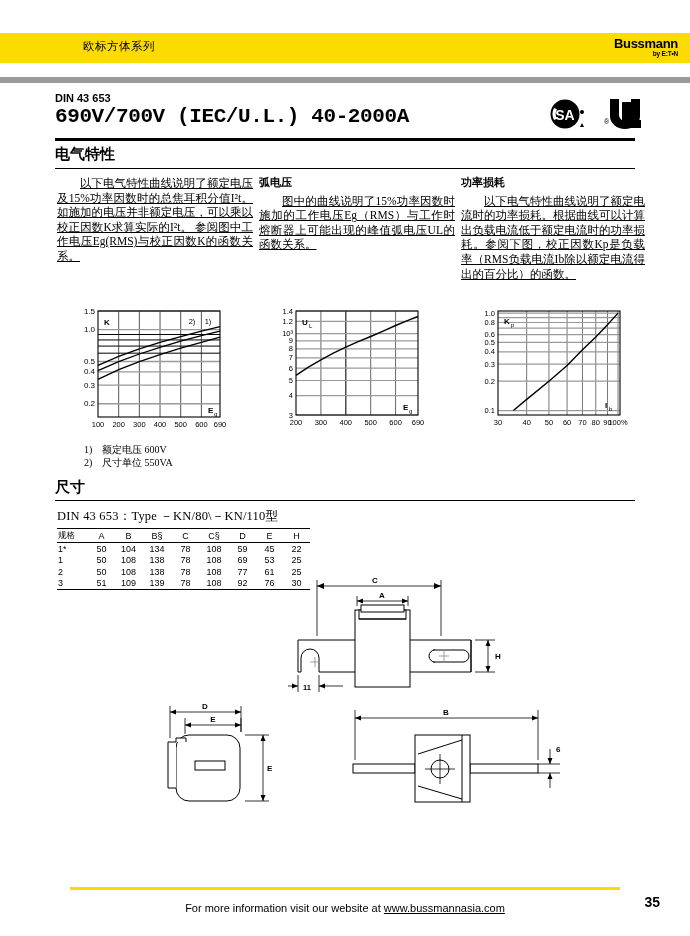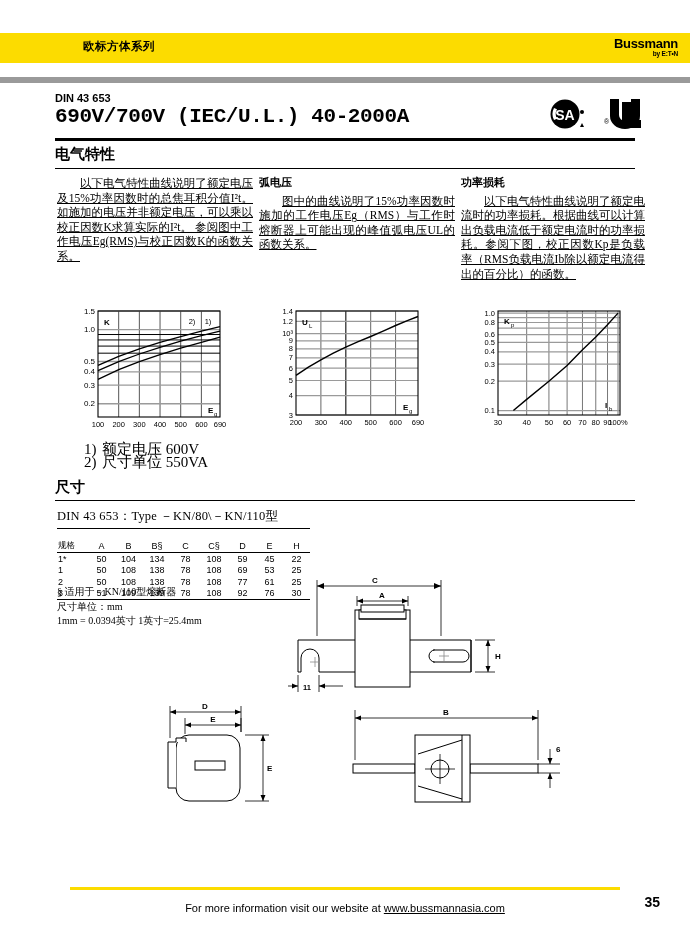"欧标方体系列" .hdr-series { font-weight: bold -> normal }
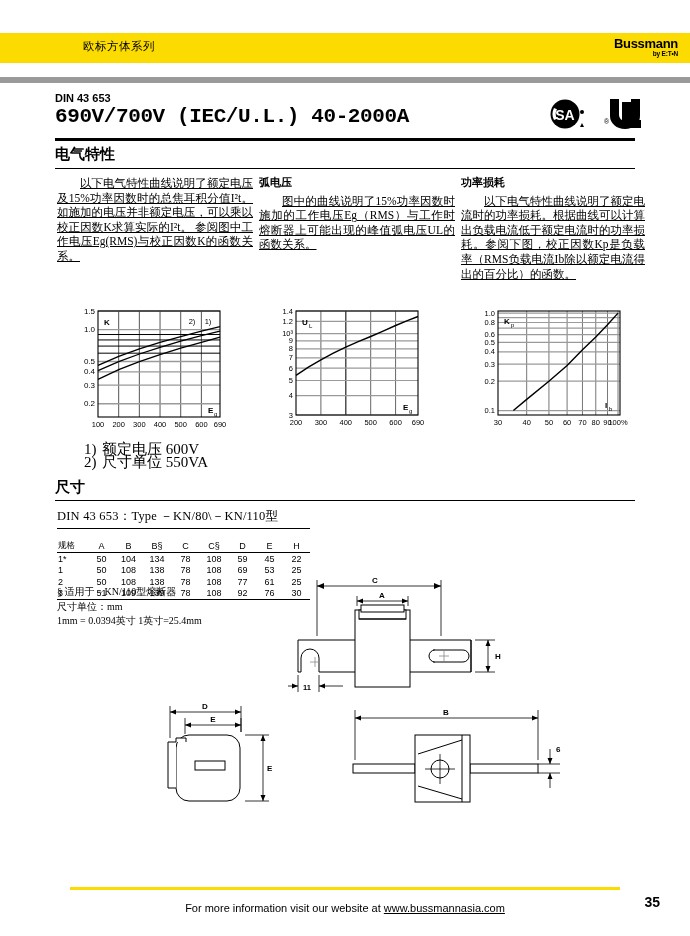"1) 额定电压 600V" .legend { font-size: 15px -> 10px }
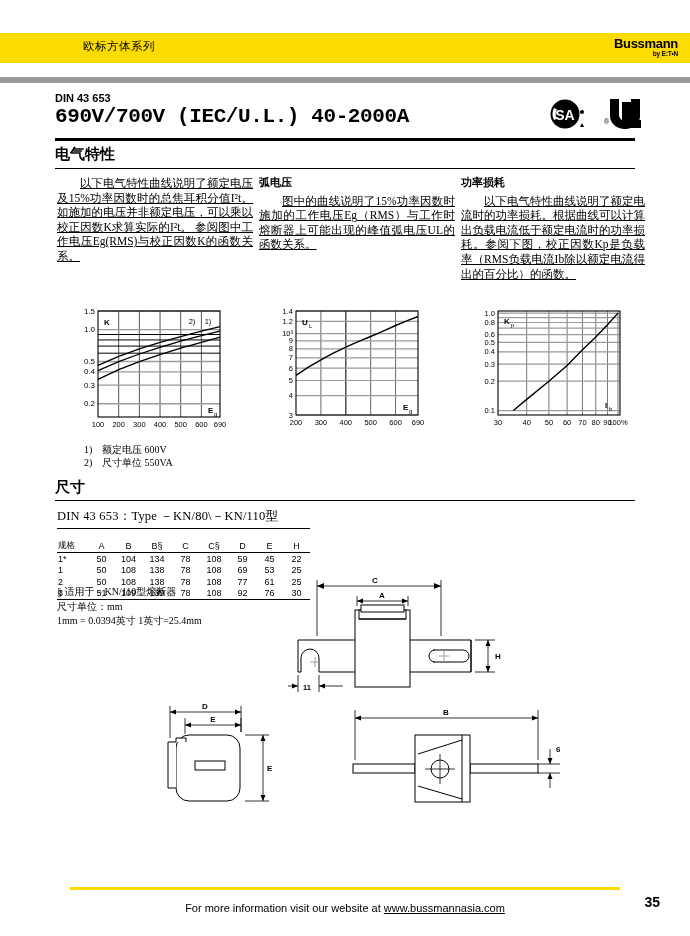"规格" table.dims thead th { padding-top: 11px -> 1px }
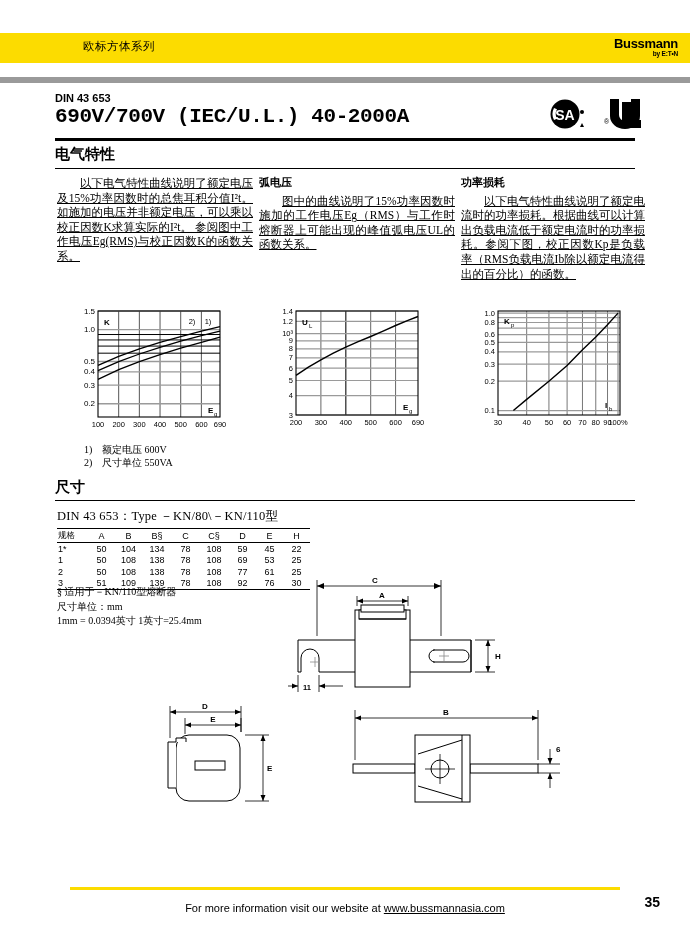"§ 适用于－KN/110型熔断器" div.notes { html: <div> <div>§ 适用于－KN/110型熔断器</div> <div>尺寸单位：mm</div> <div>1mm = 0.0394英寸 1英寸=25.4mm</div> </div> -> none }
